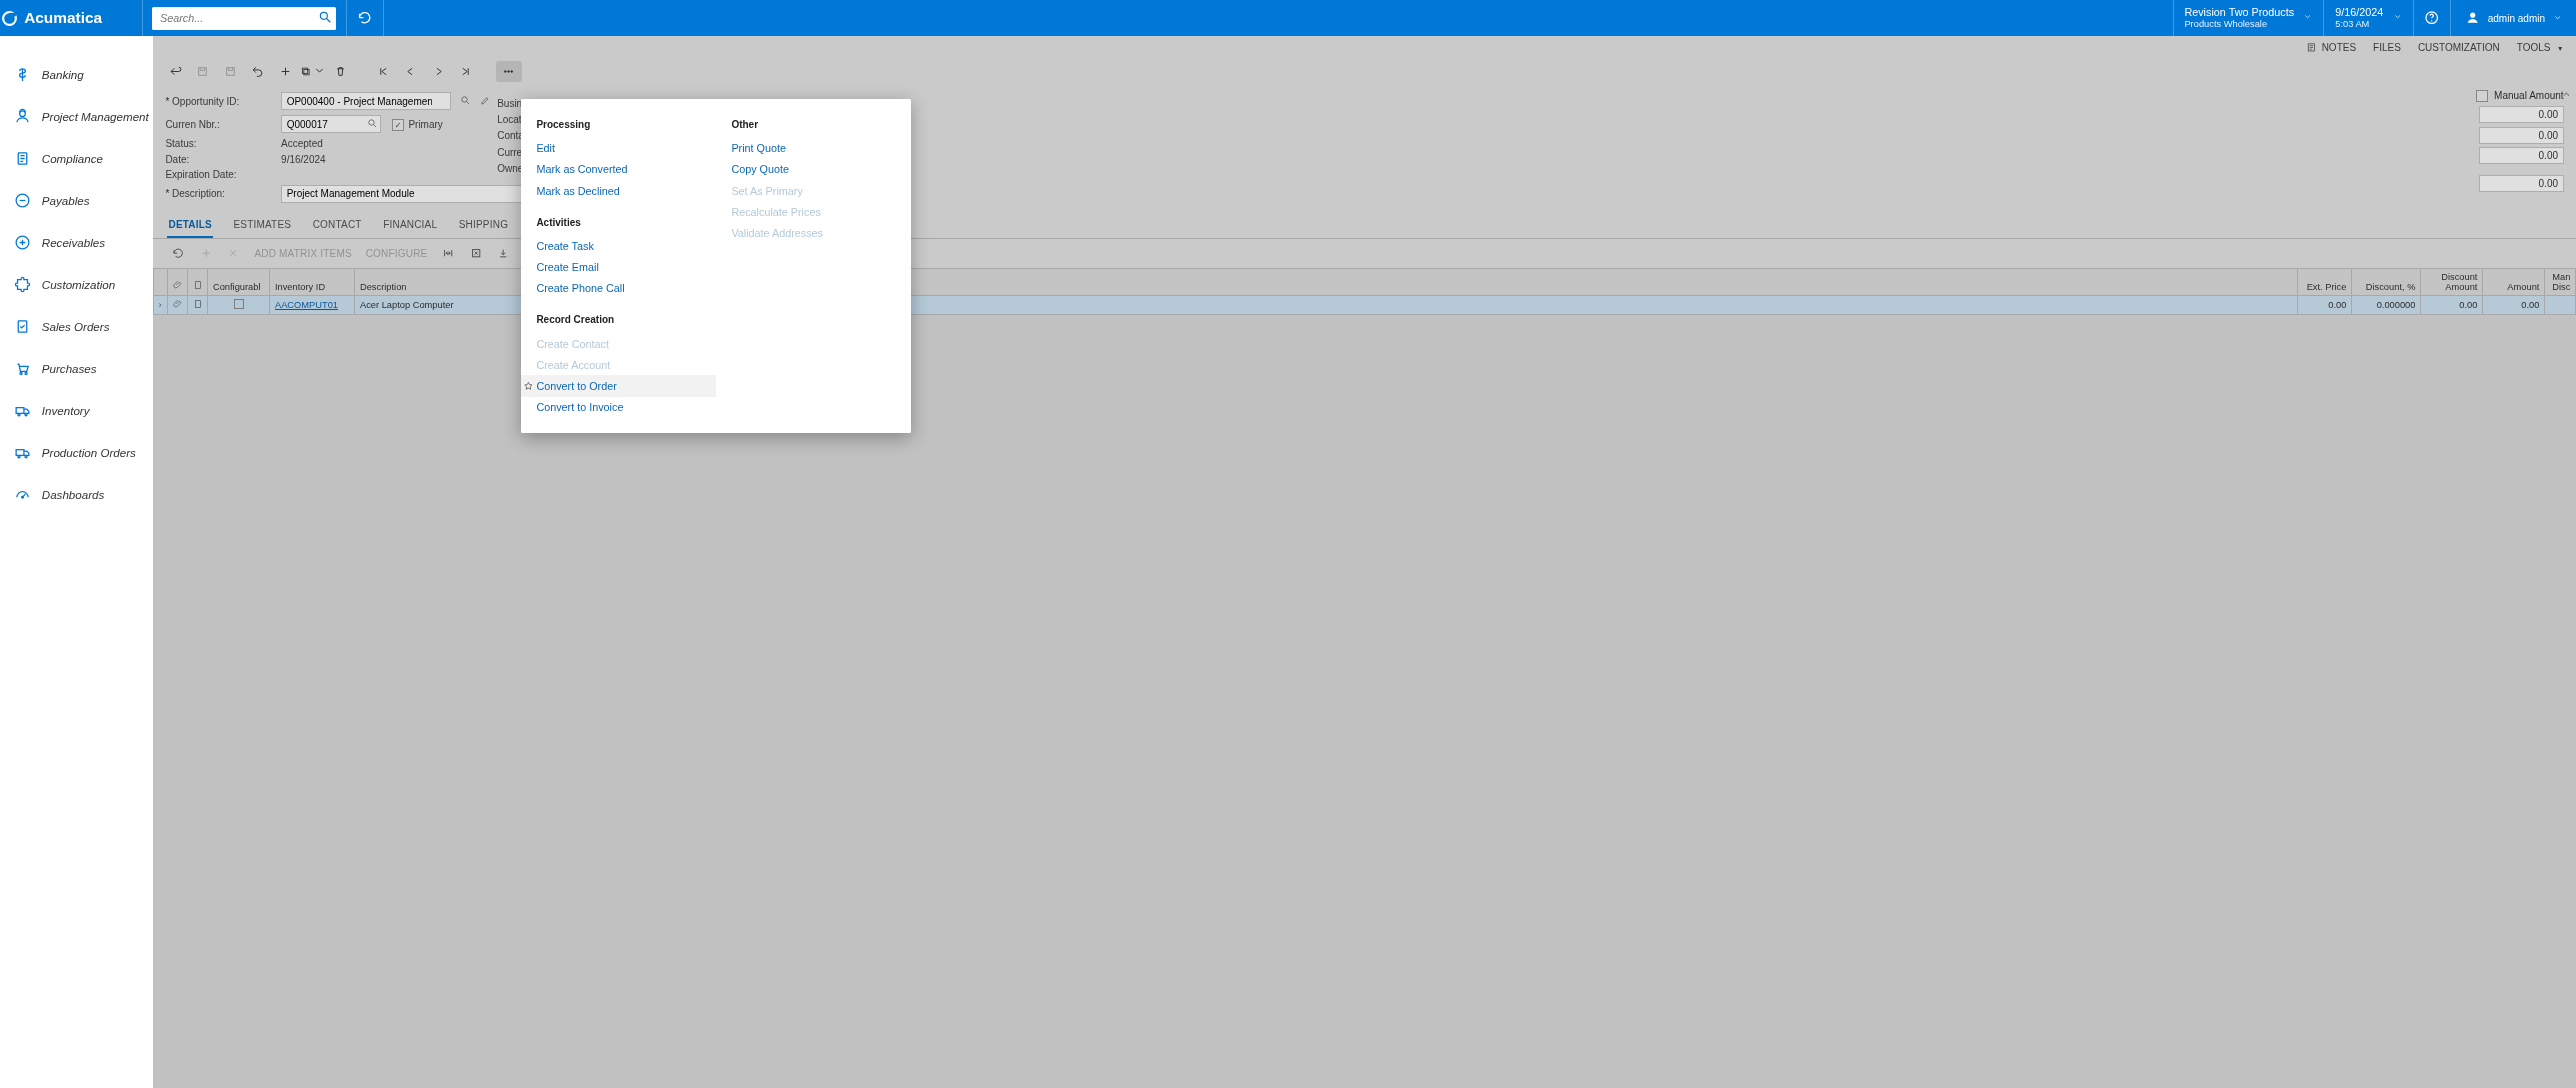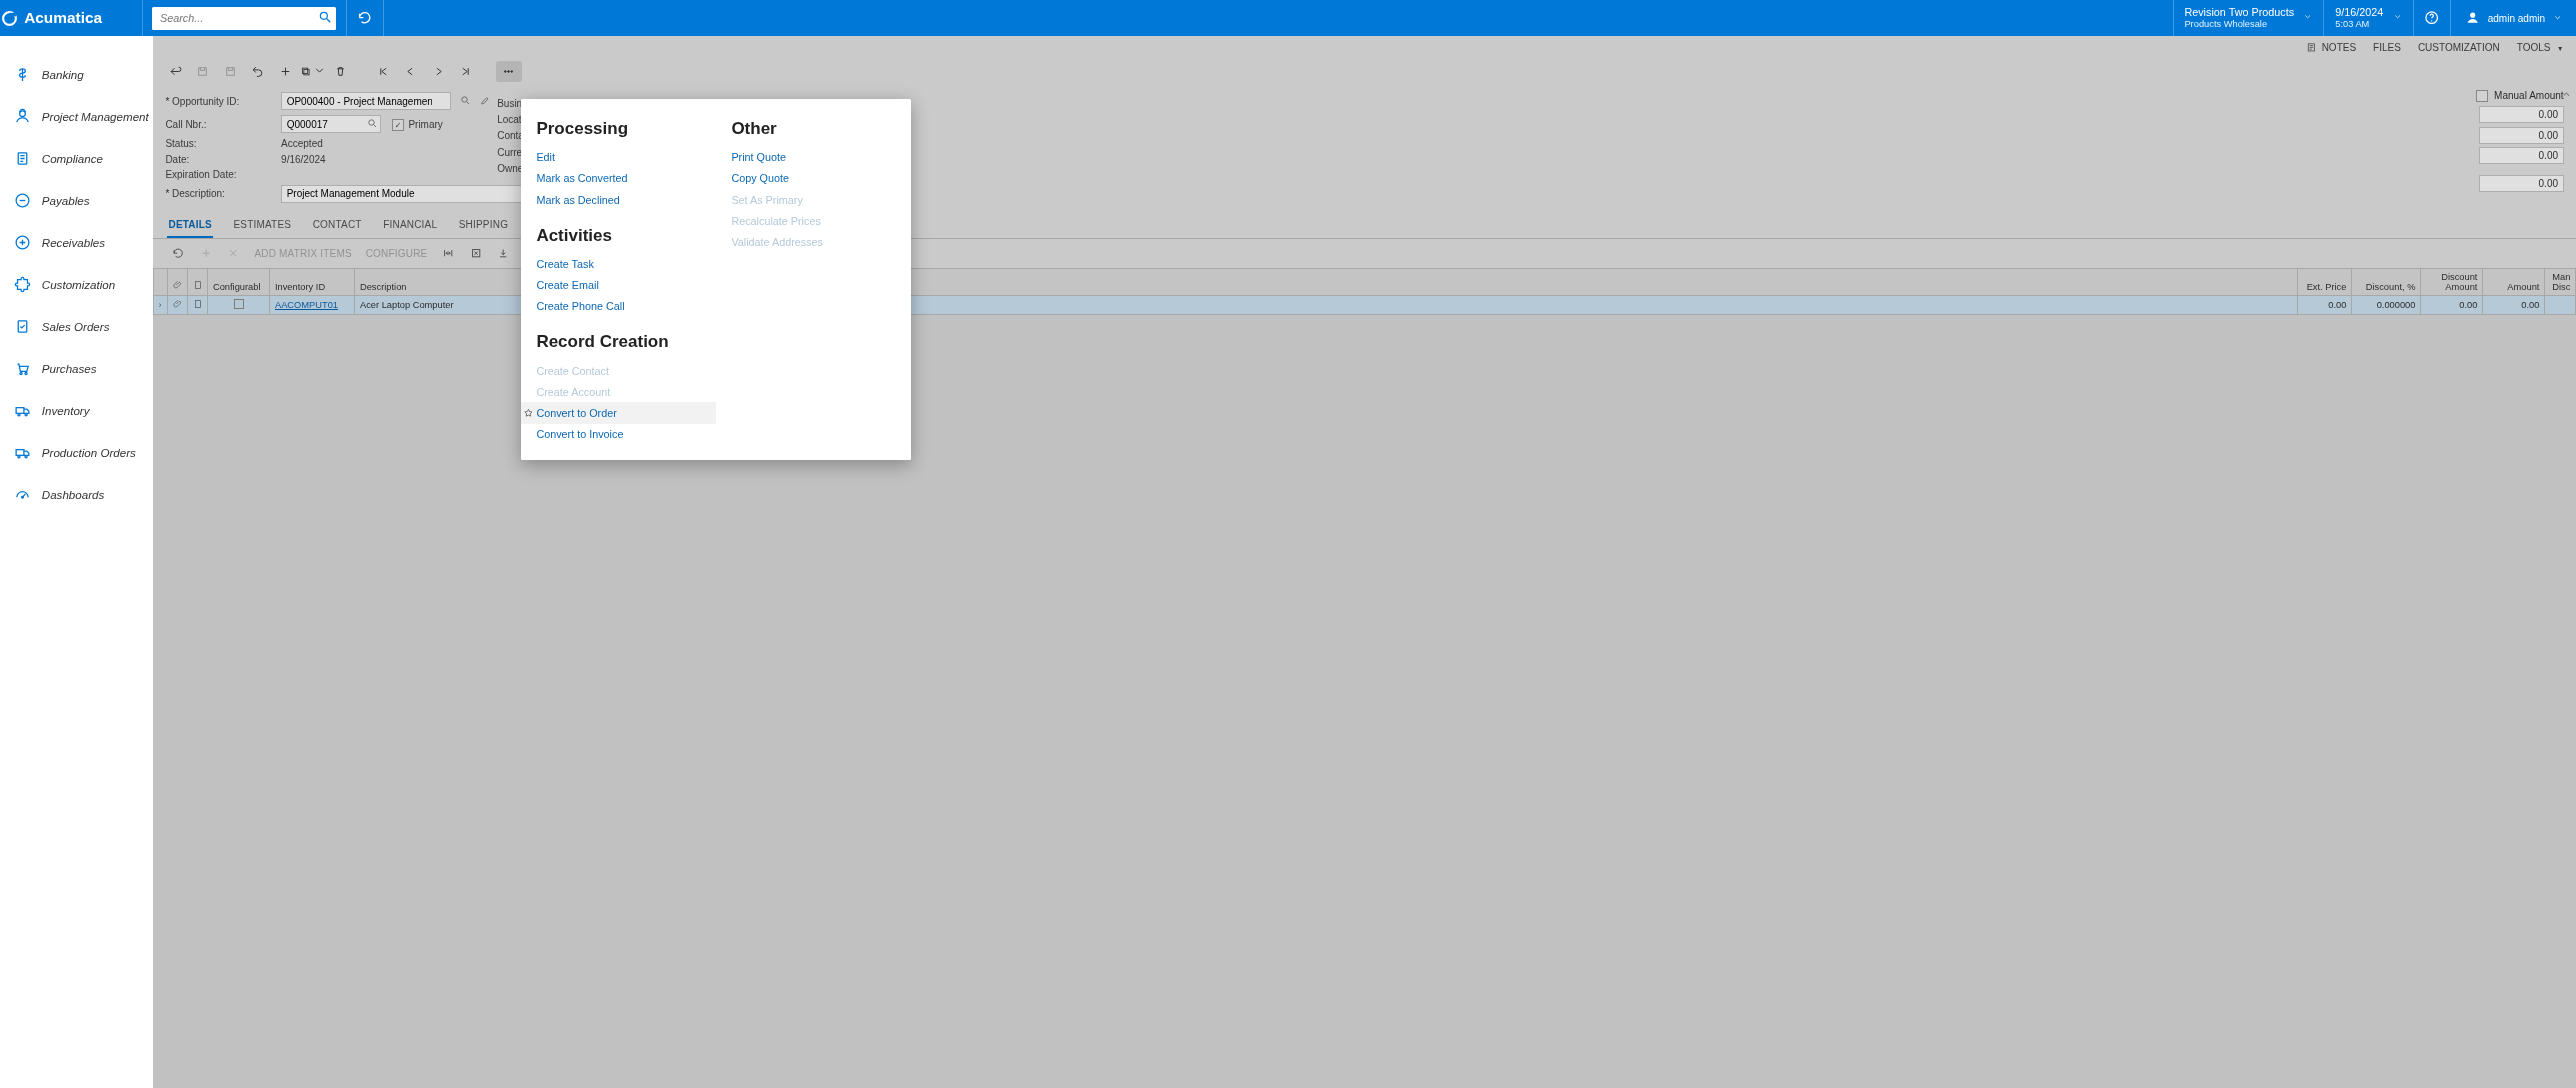"Call Nbr.:" span.lbl { text: Call -> Curren }
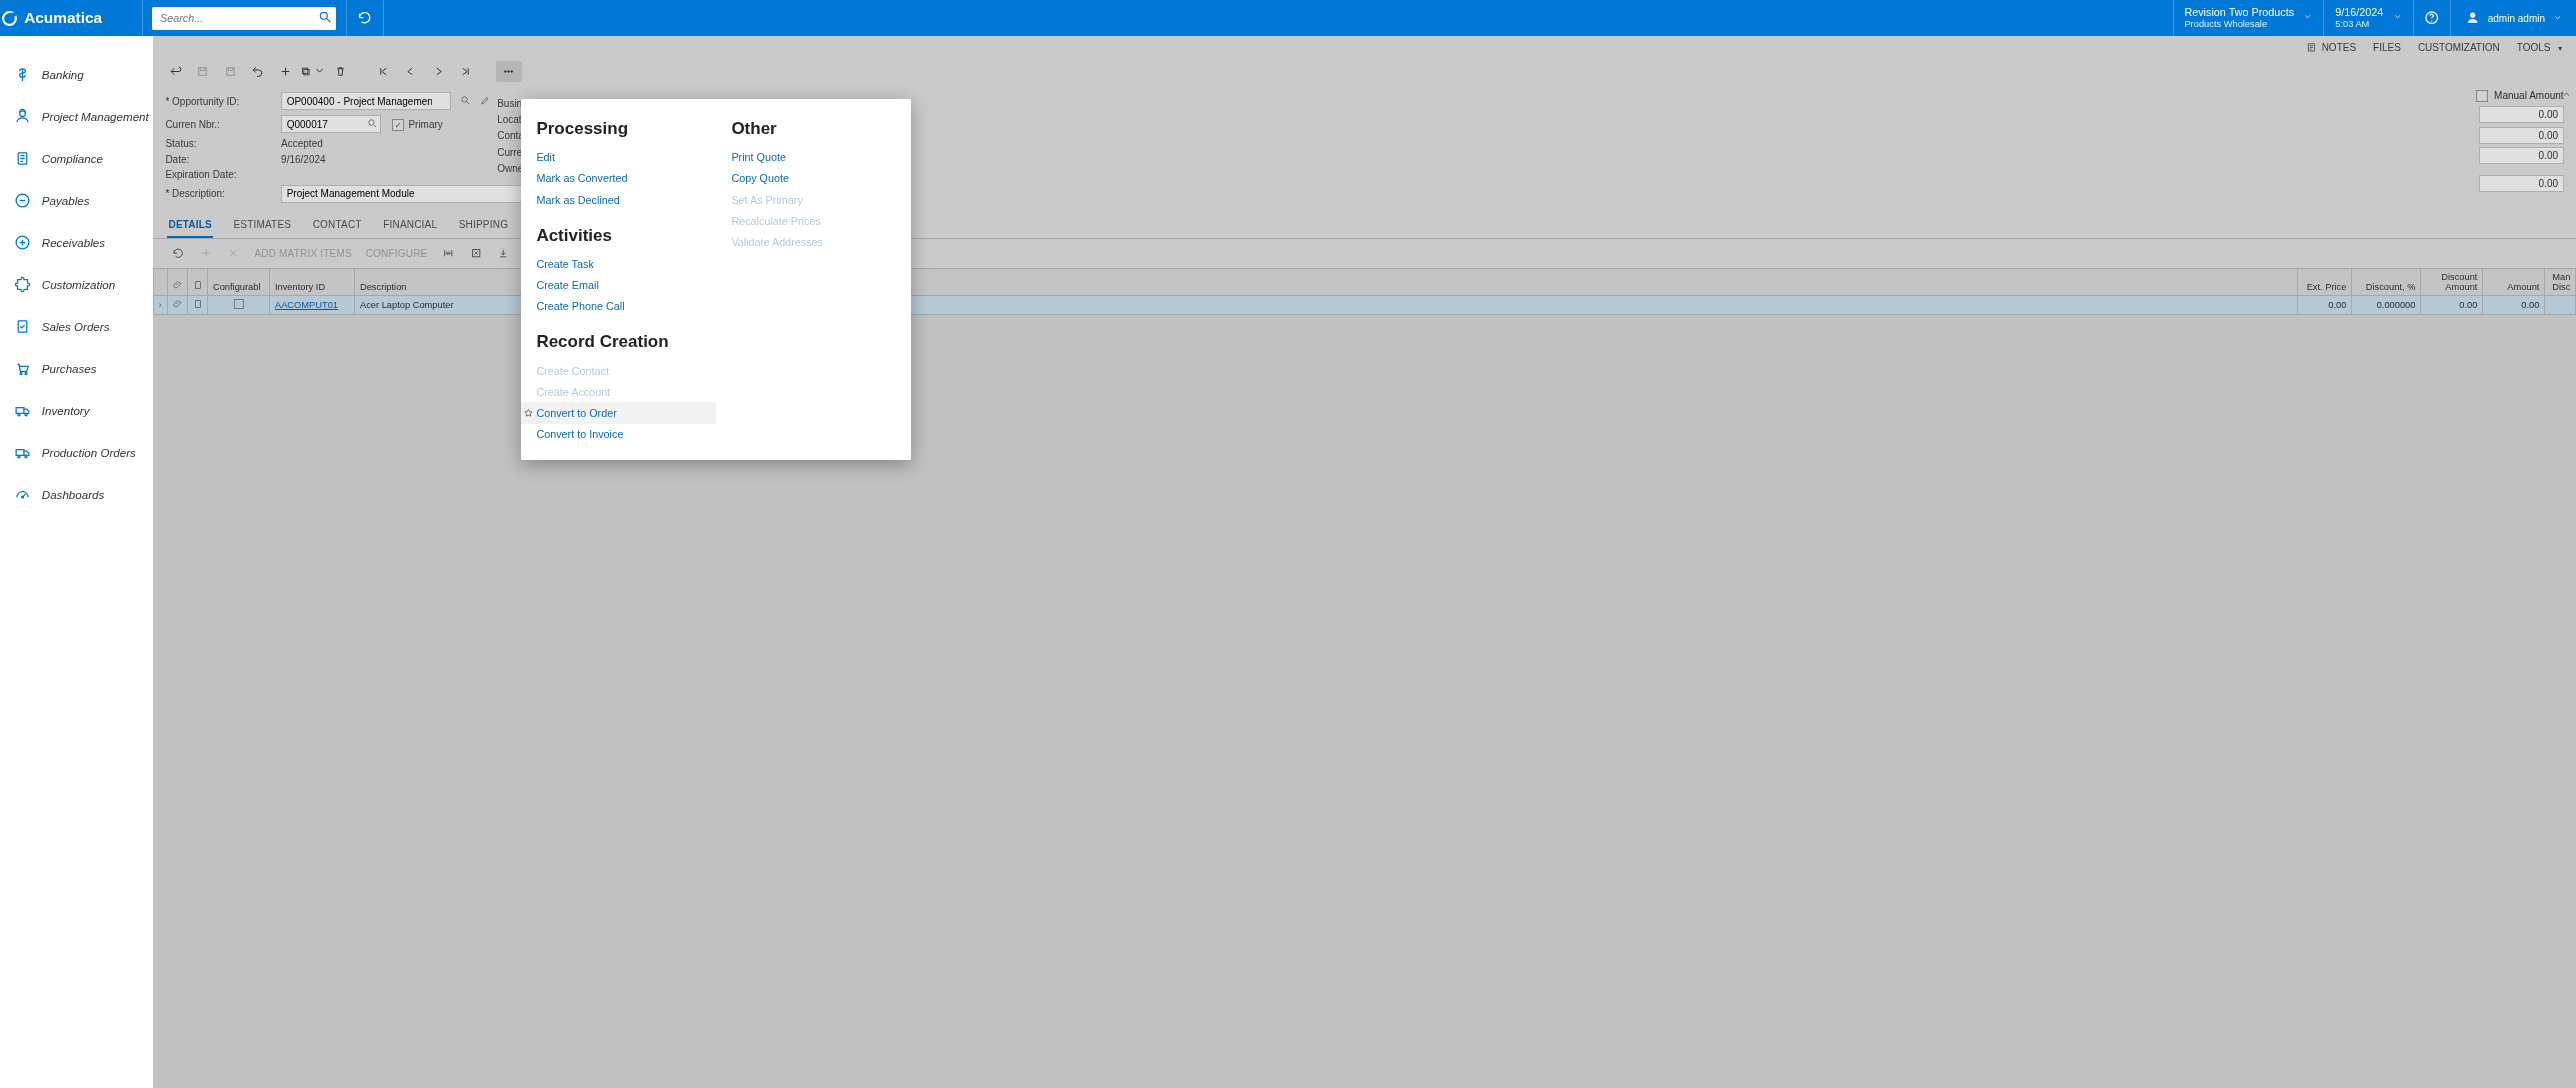"Processing" .popover h3 { font-size: 17px -> 10px }
